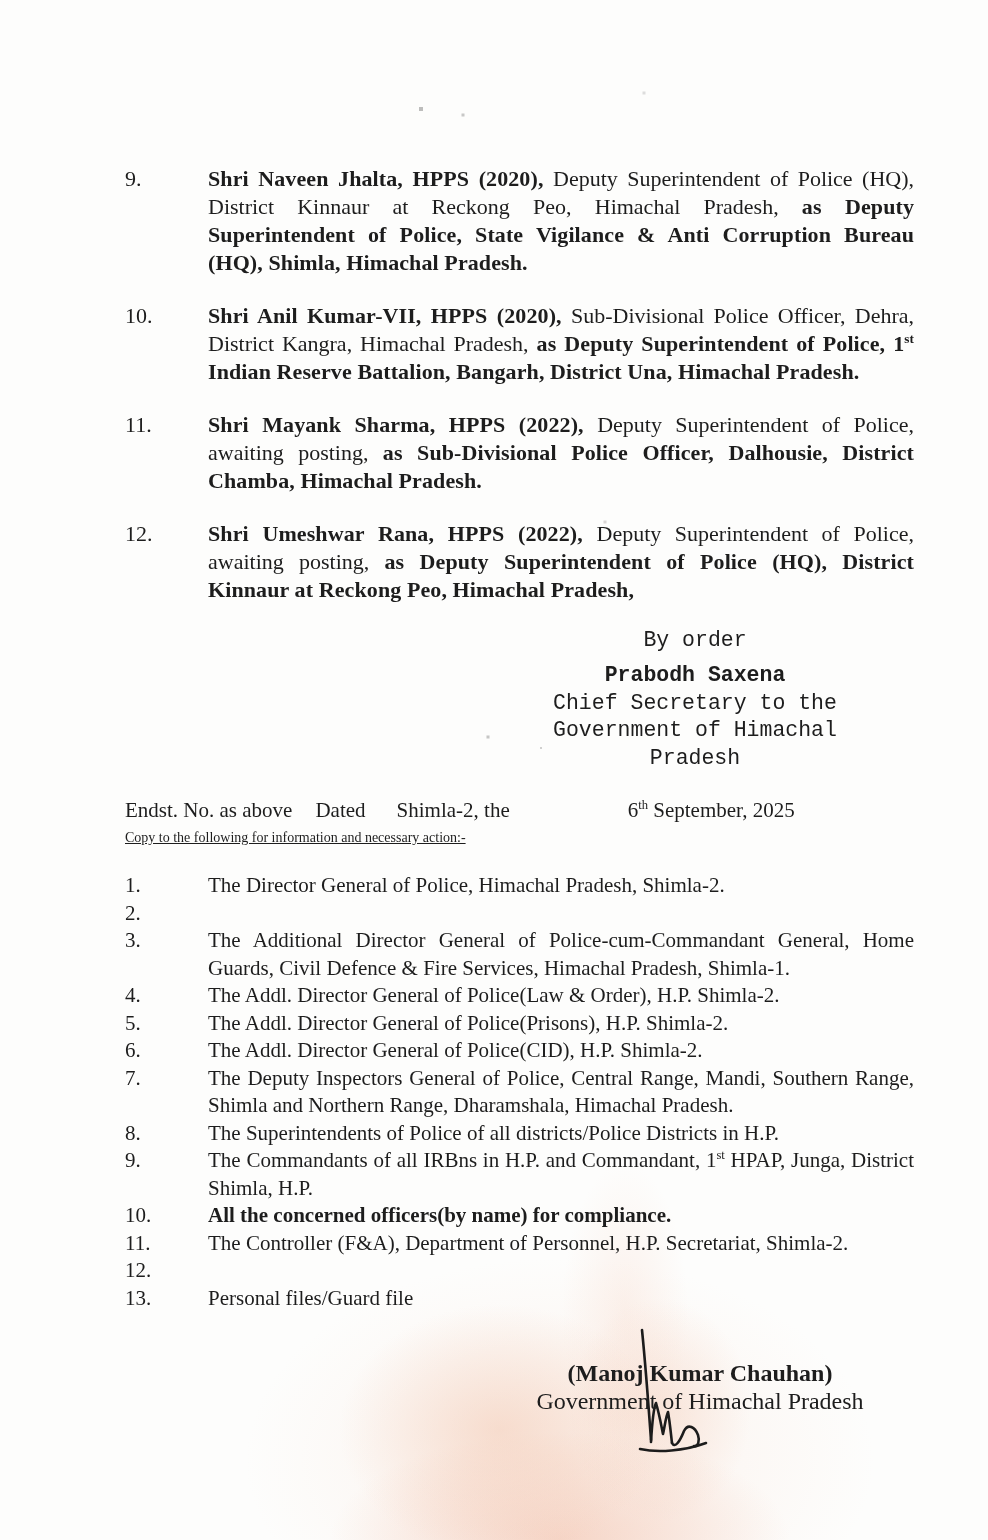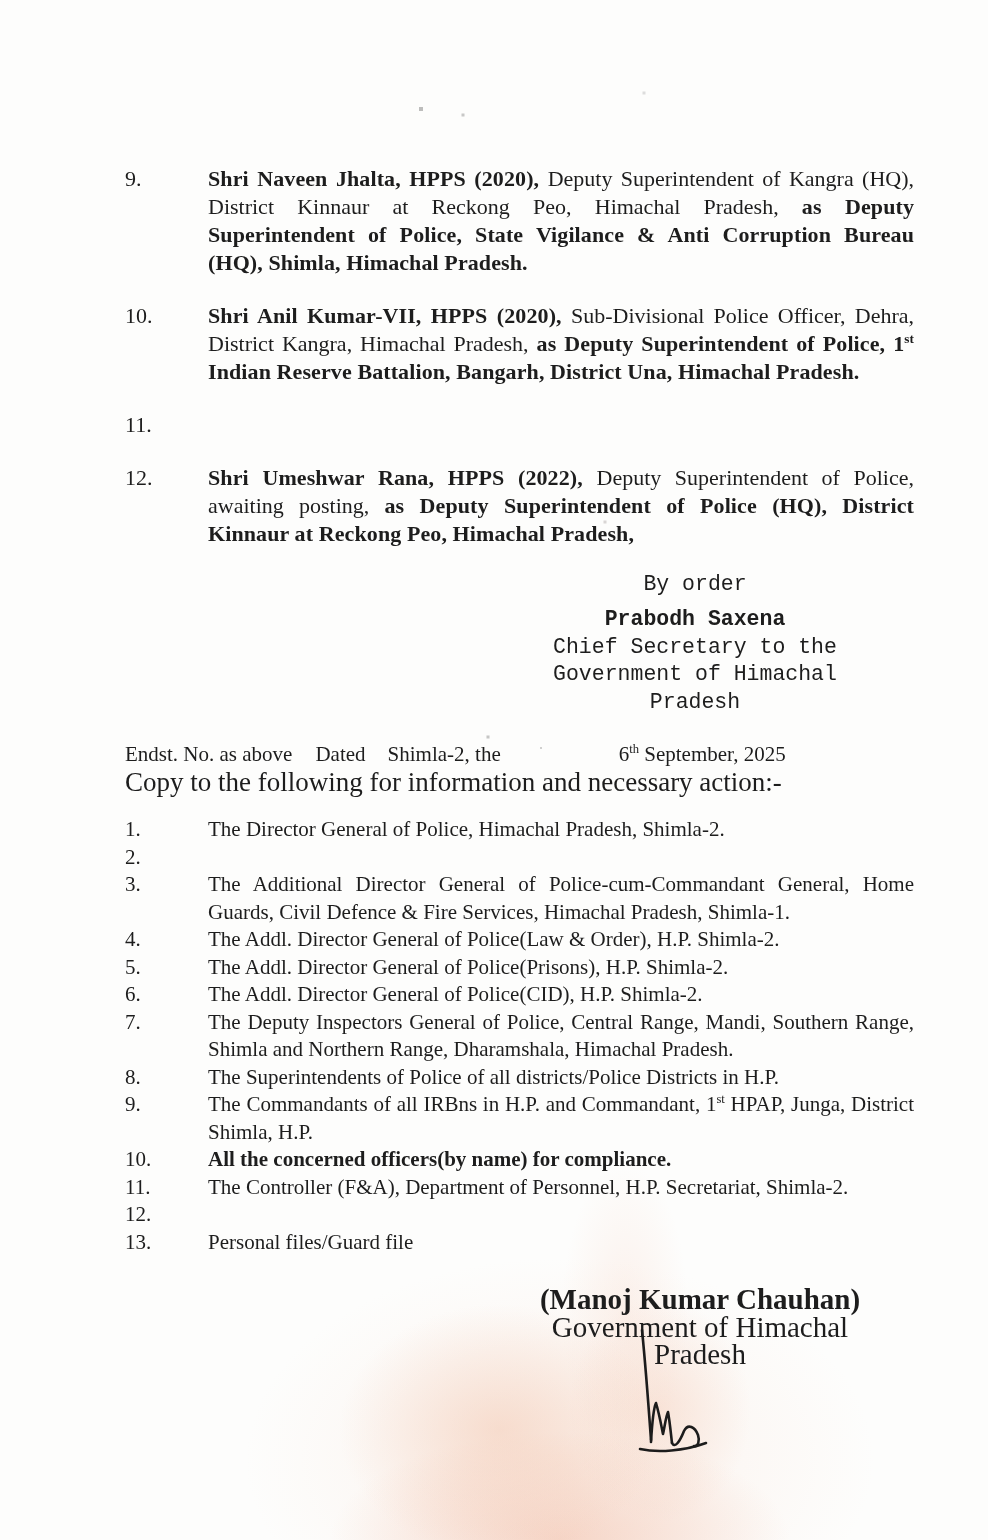"Deputy Superintendent of Kangra (HQ)," span { text: Kangra -> Police }
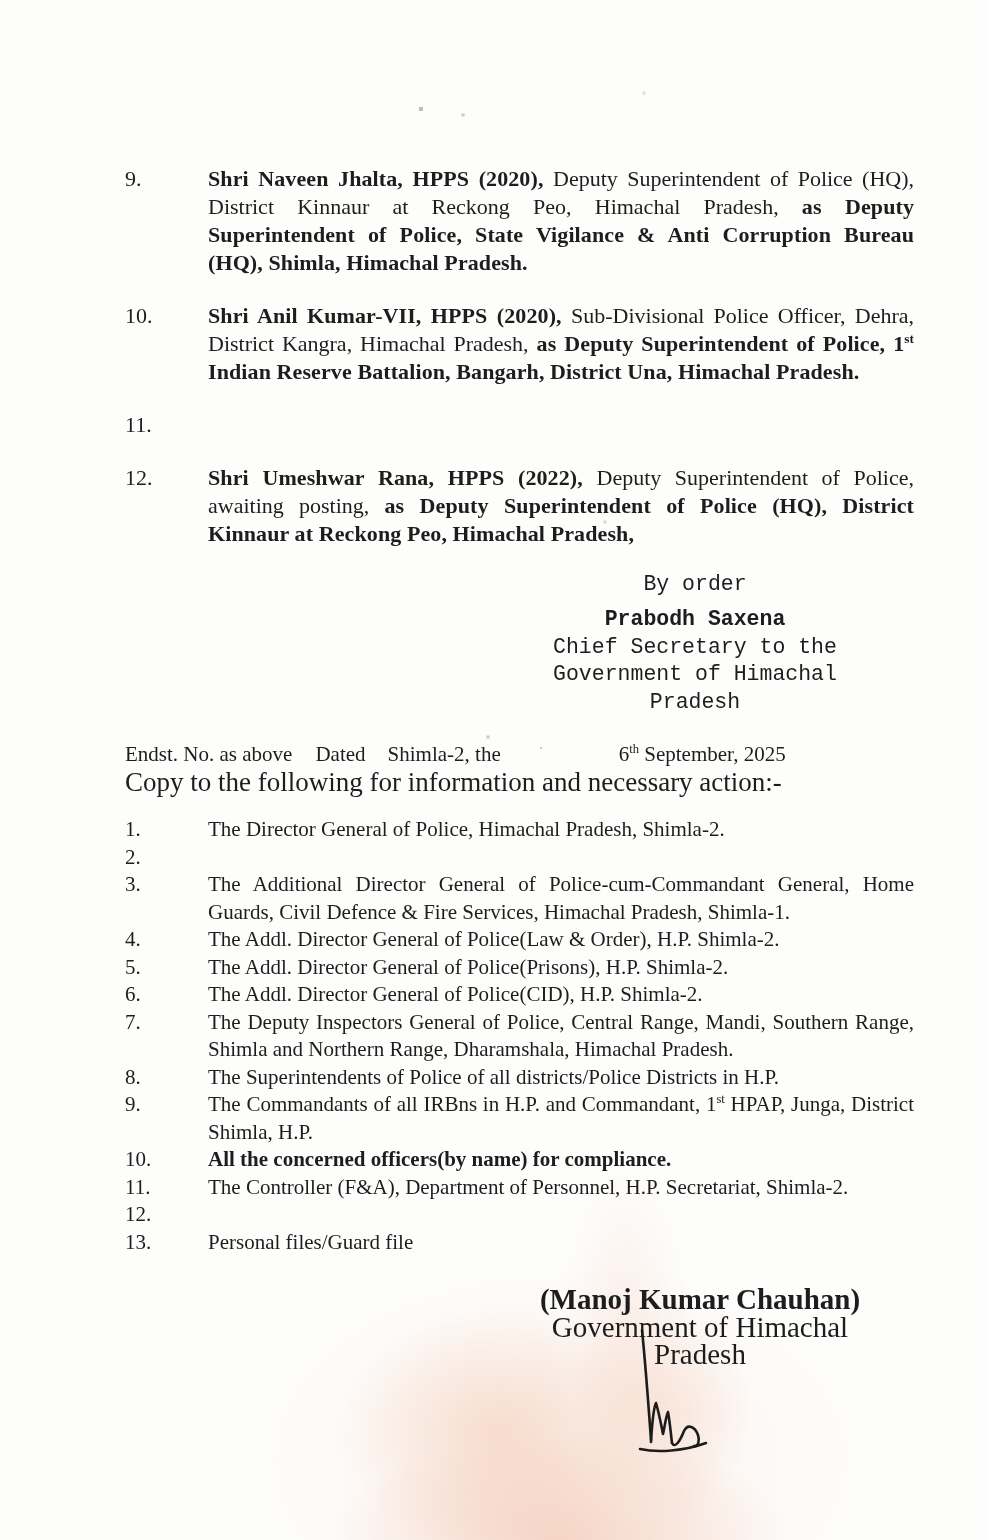"Shri Mayank Sharma, HPPS (2022)," div.txt { html: none -> <div><span>Shri Mayank Sharma, HPPS (2022), </span><span>Deputy Superintendent of Police, awaiting posting, </span><span>as Sub-Divisional Police Officer, Dalhousie, District Chamba, Himachal Pradesh.</span></div> }
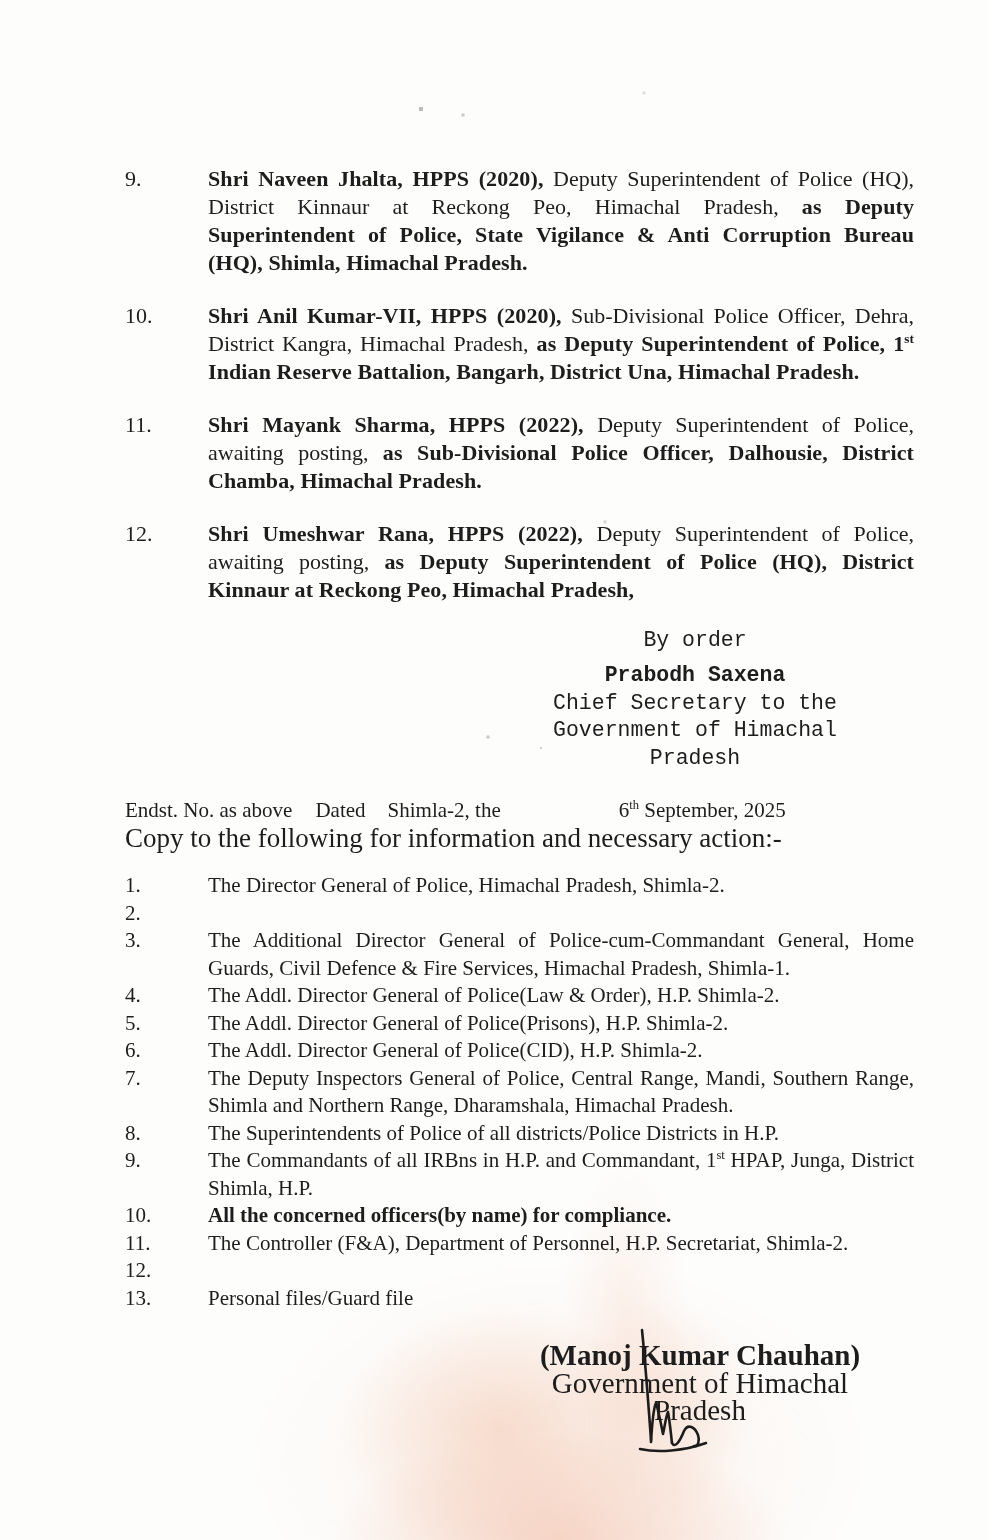"Shimla-2, the" .endst .place { margin-left: 22px -> 31px }
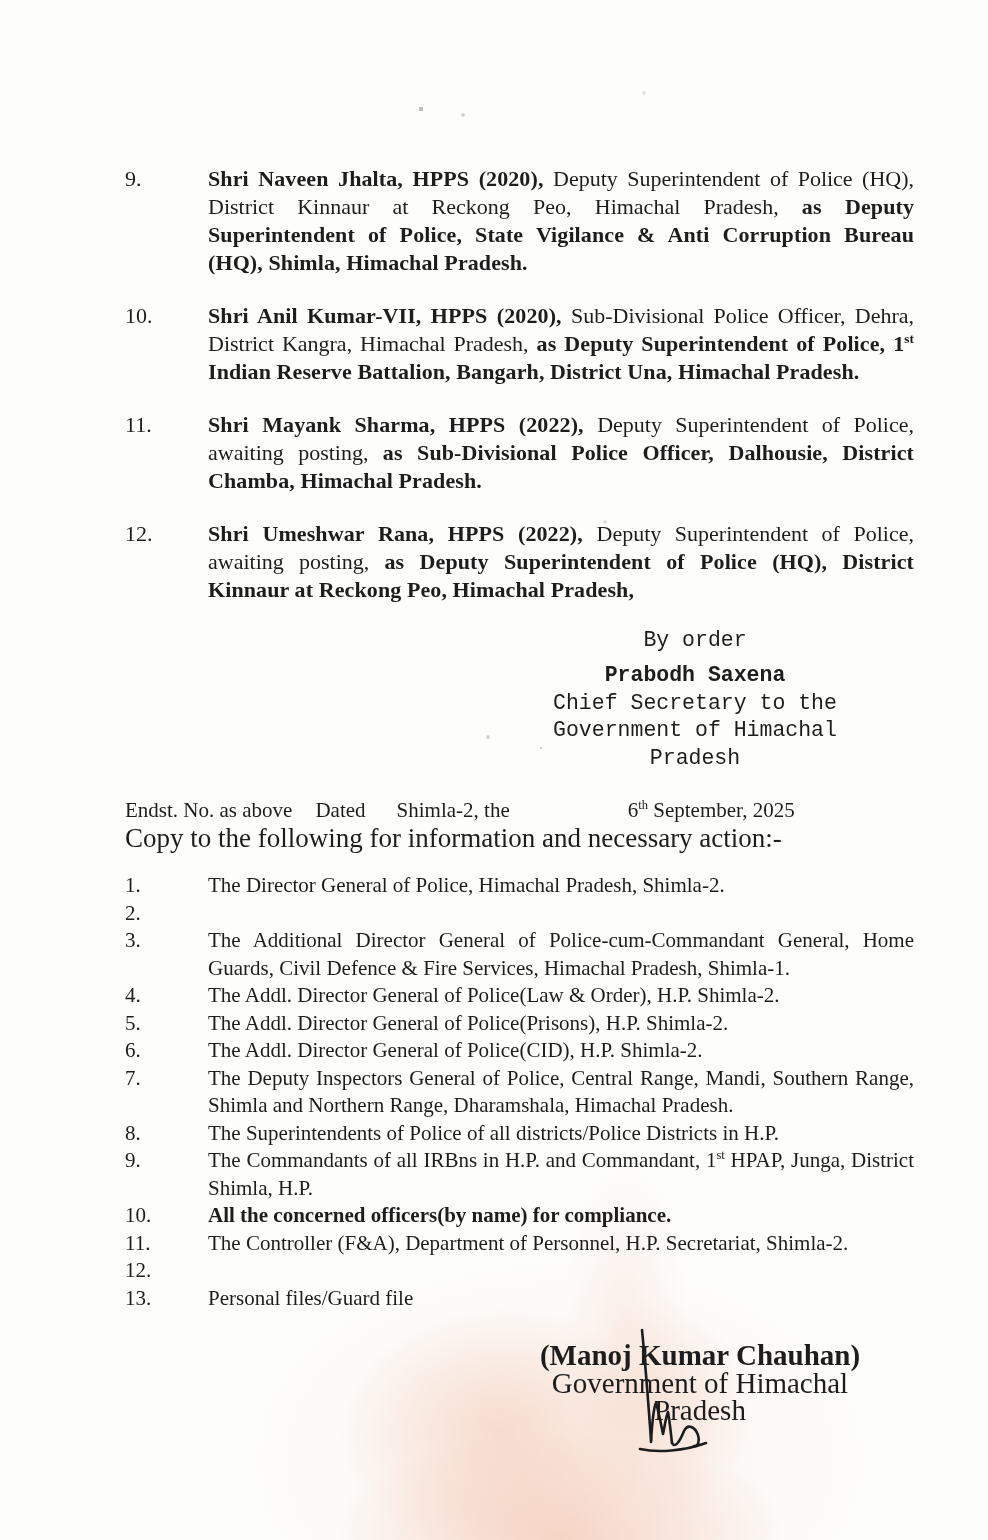"Copy to the following for" .copy-heading { font-size: 27px -> 14px; text-decoration: none -> underline }
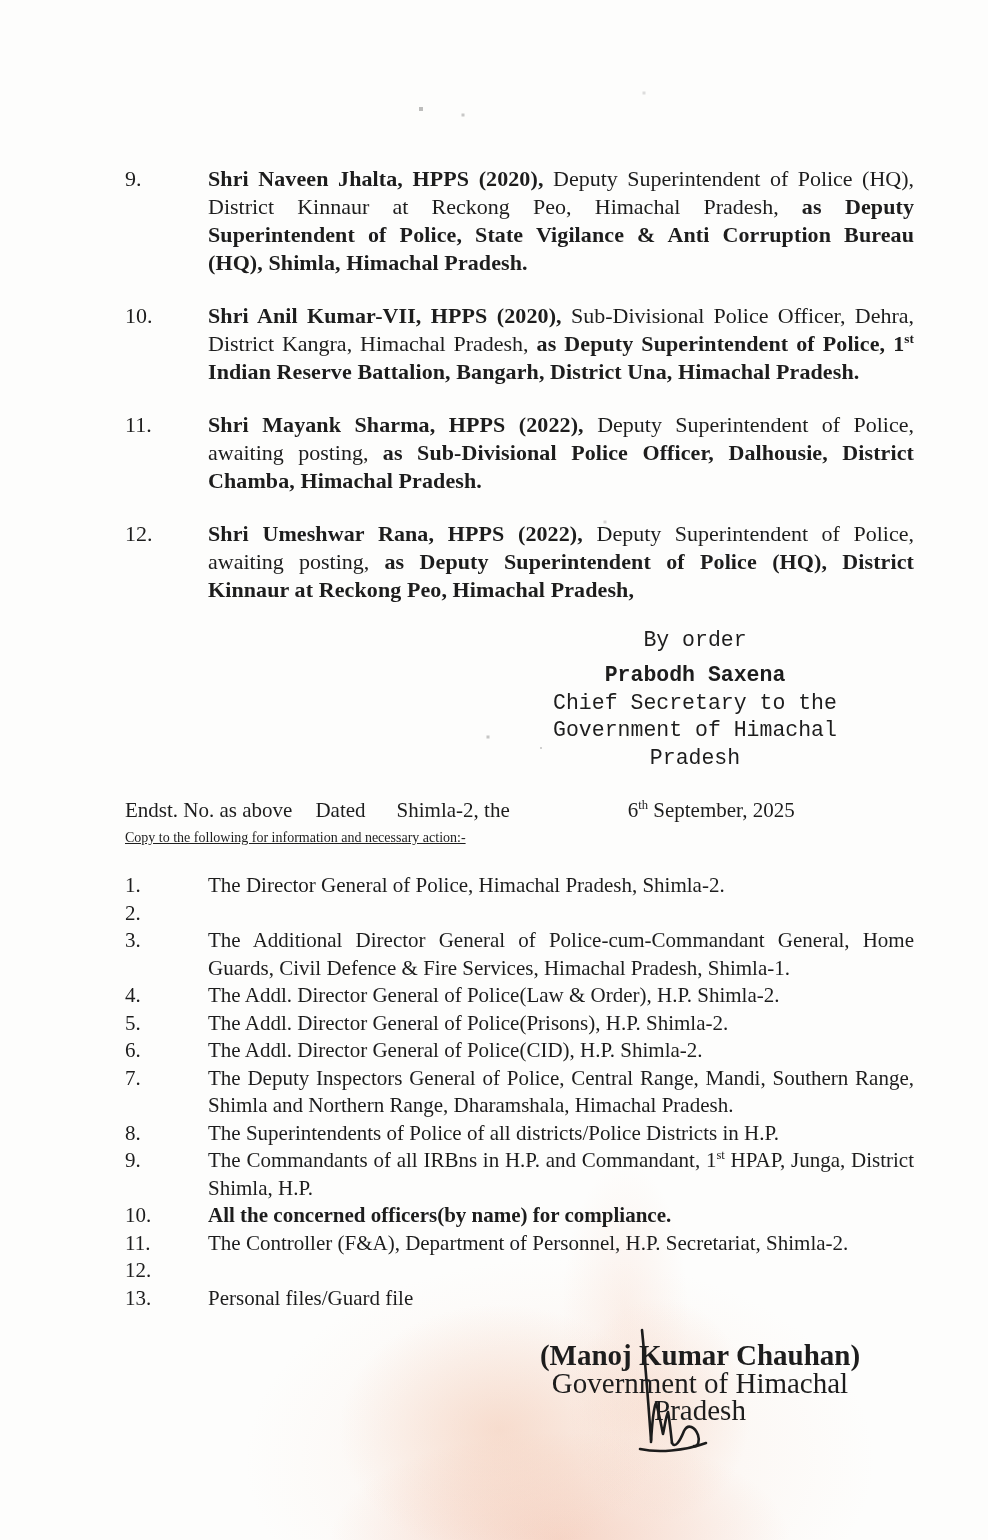"(Manoj Kumar Chauhan)" .sig2 { font-size: 29px -> 24px; margin-top: 30px -> 48px }
